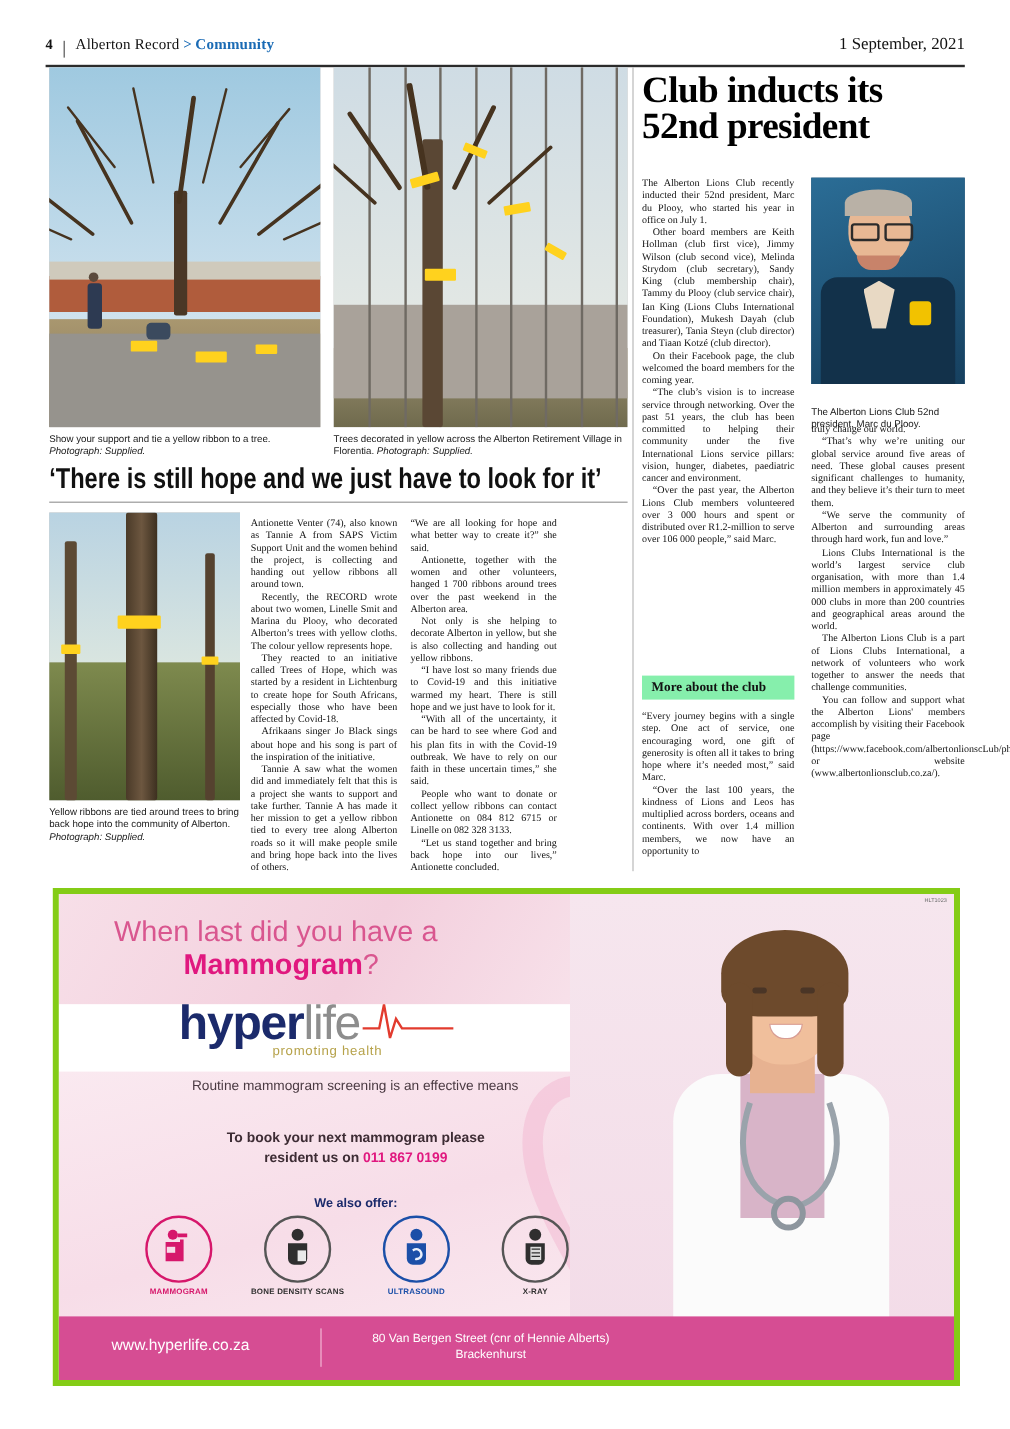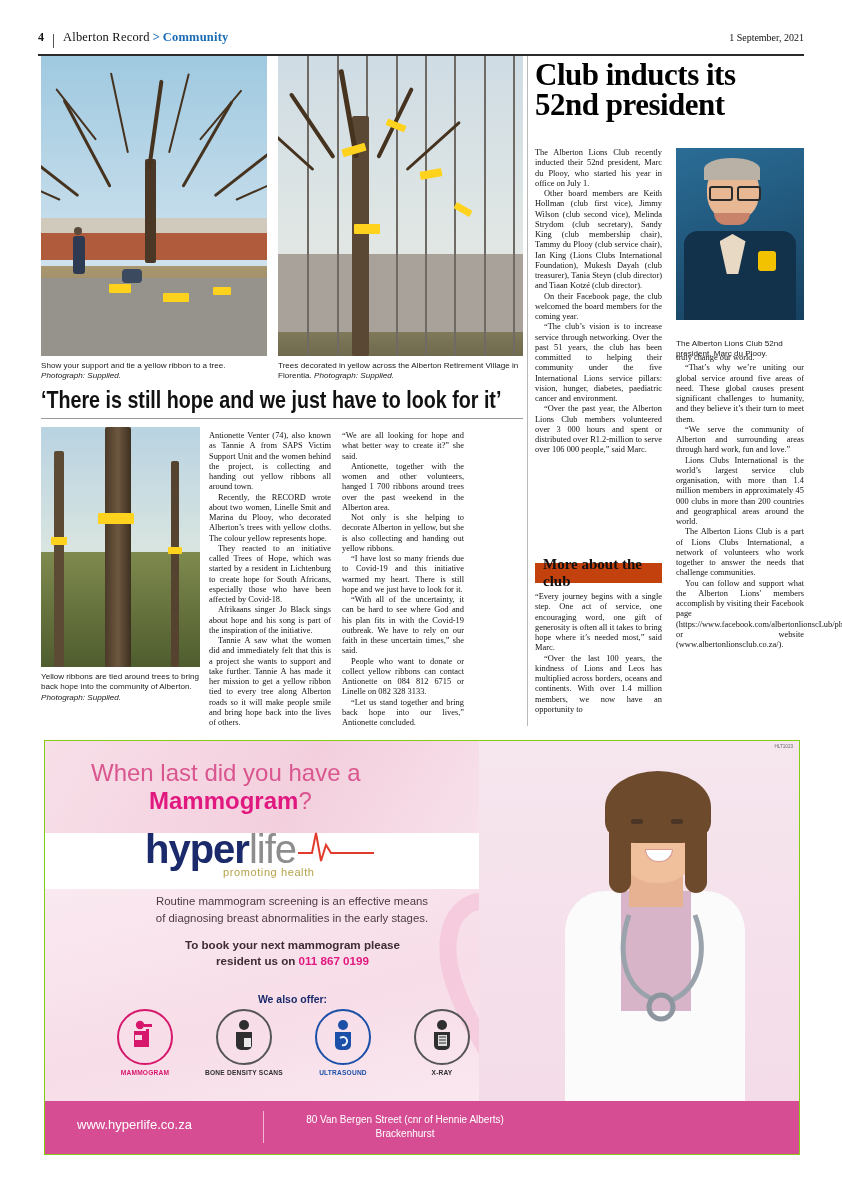"1 September, 2021" .mh-date { font-size: 10px -> 14px }
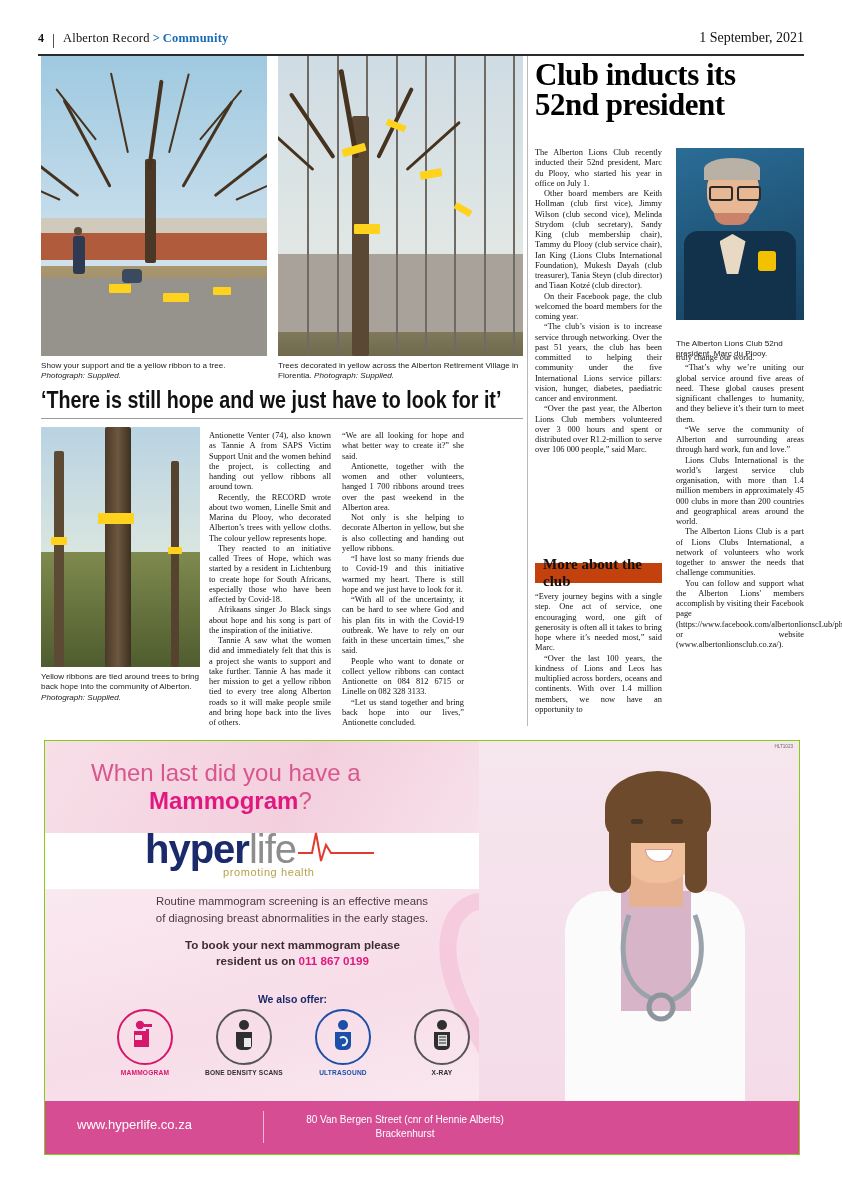"More about the club" .subhead { background: #c2410c -> #86efac; font-size: 15px -> 11px }
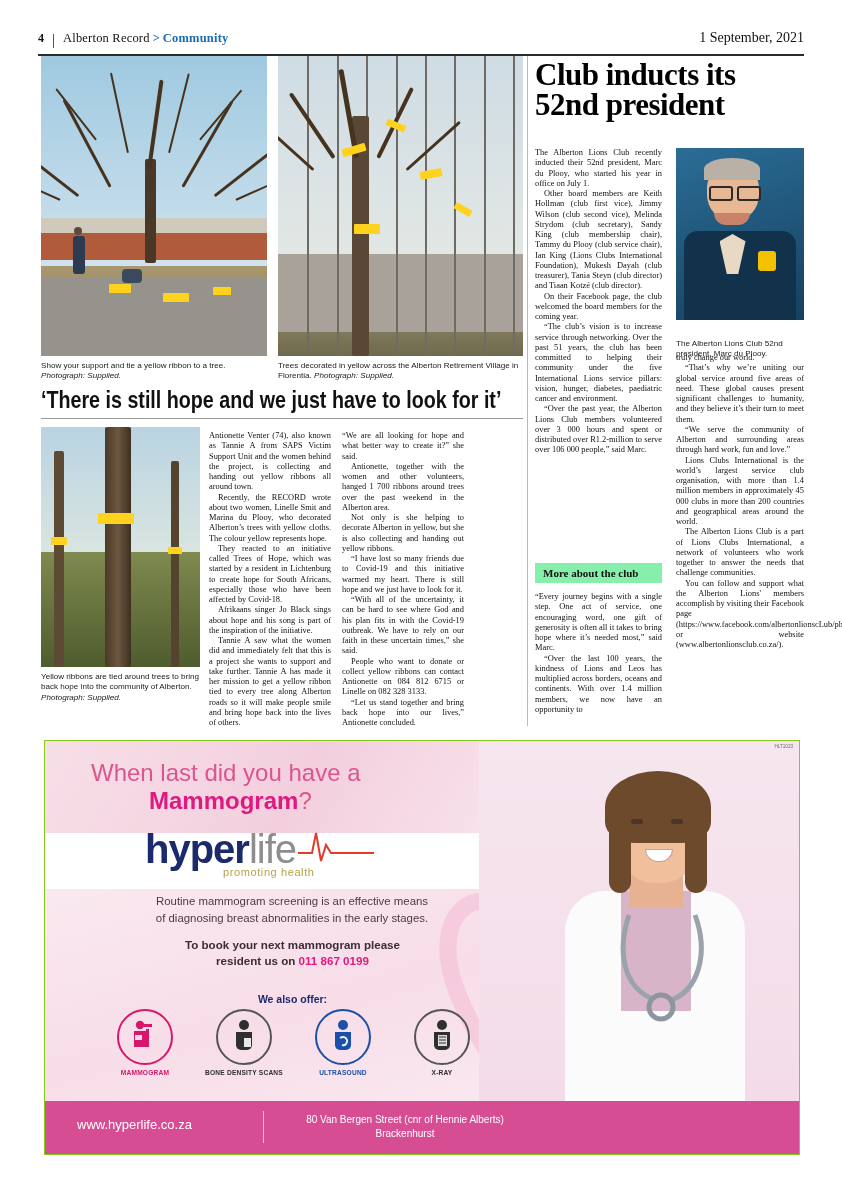"When last did you have" .ad { border: 1px solid #84cc16 -> 5px solid #84cc16 }
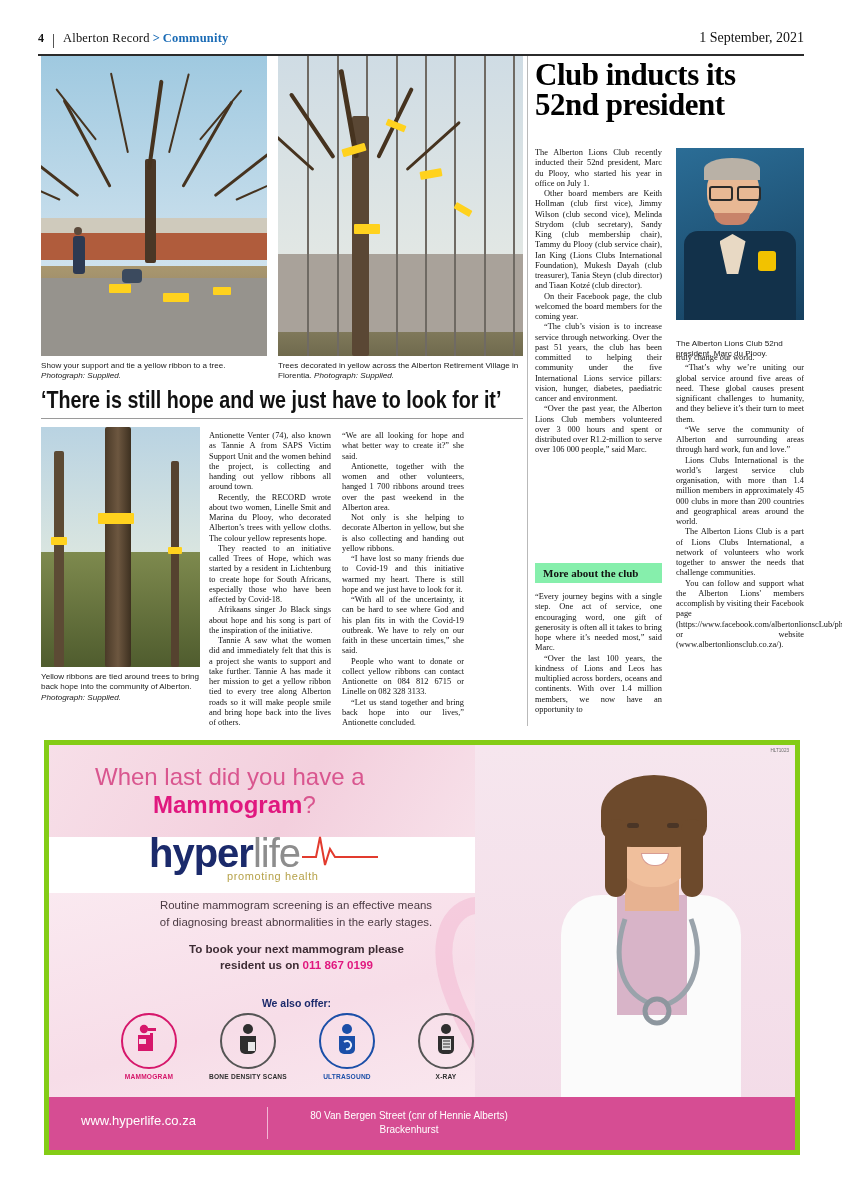"of diagnosing breast abnormalities in" div { html: <div>of diagnosing breast abnormalities in the early stages.</div> -> none }
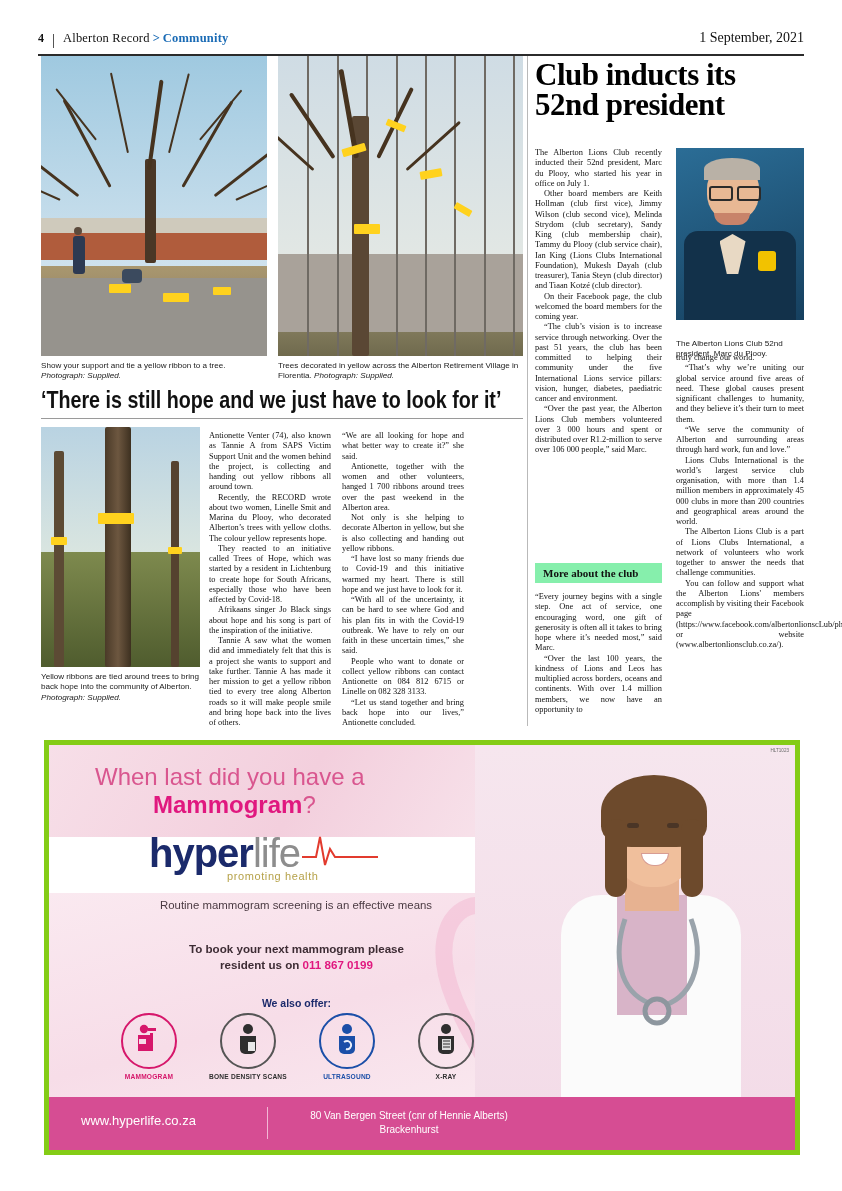"www.hyperlife.co.za" .ad-foot-left { left: 32px -> 44px }
